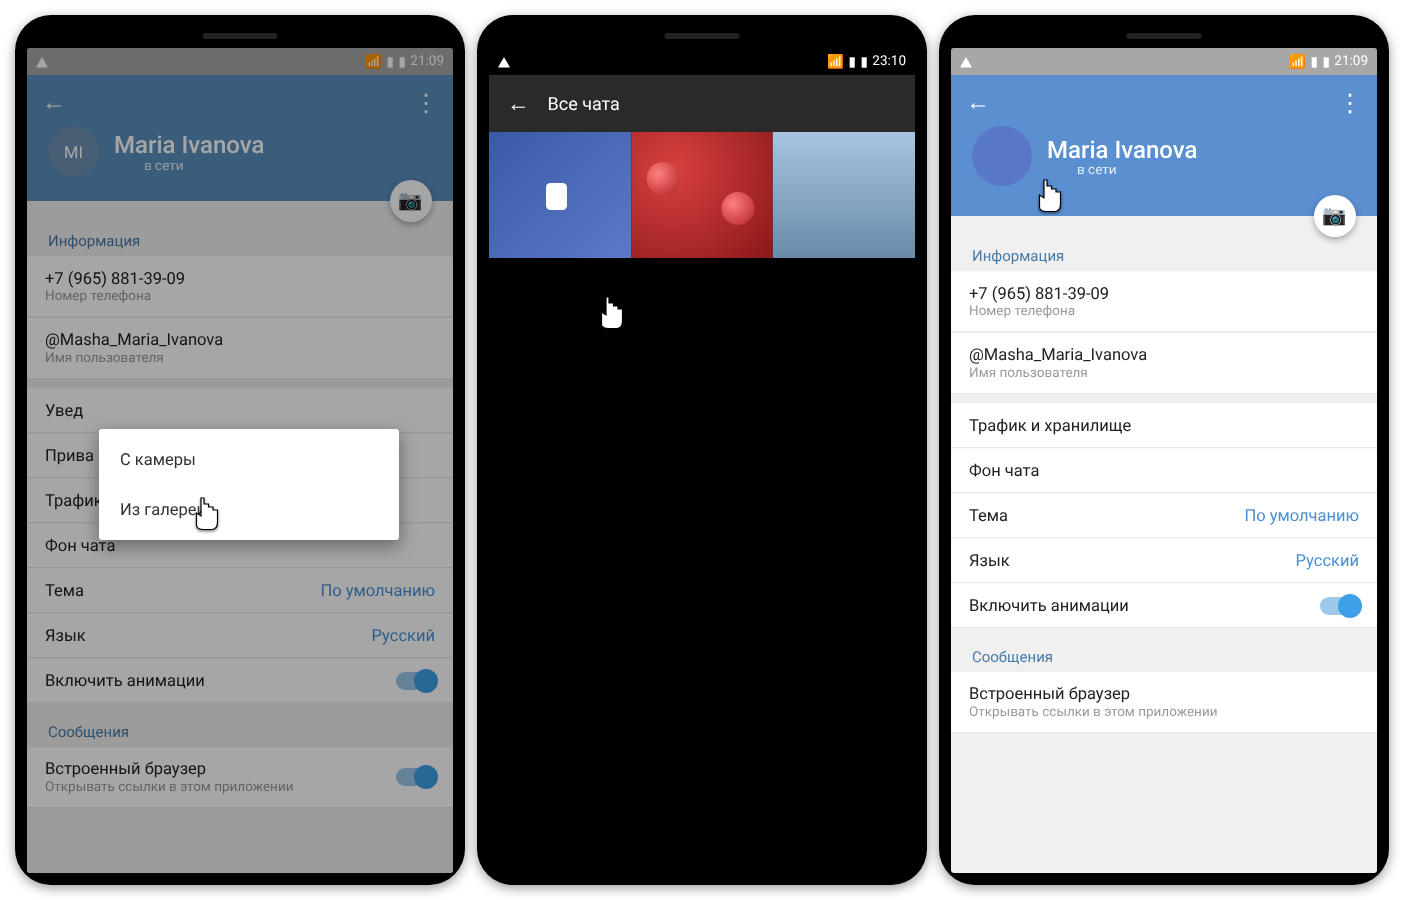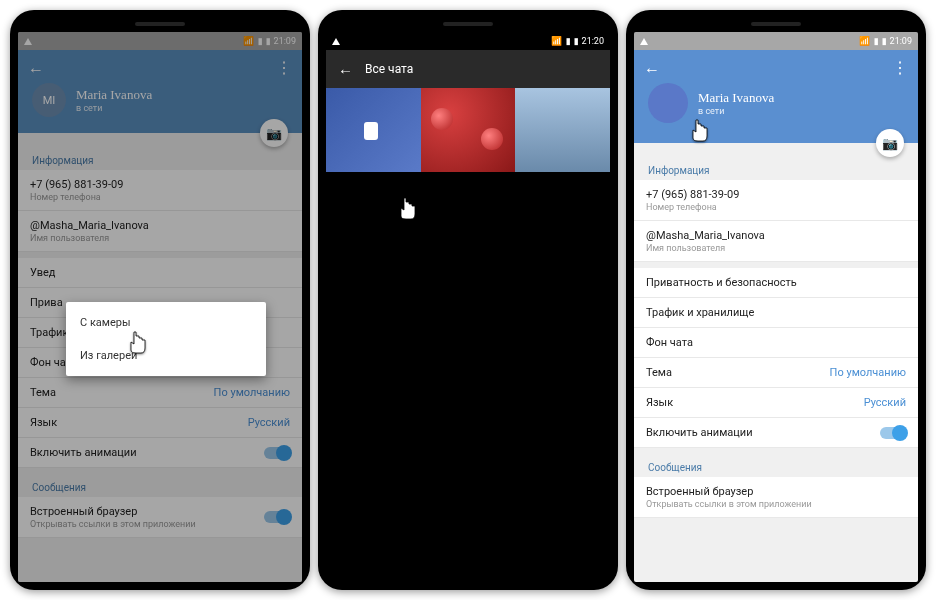"21:20" span { text: 21:20 -> 23:10 }
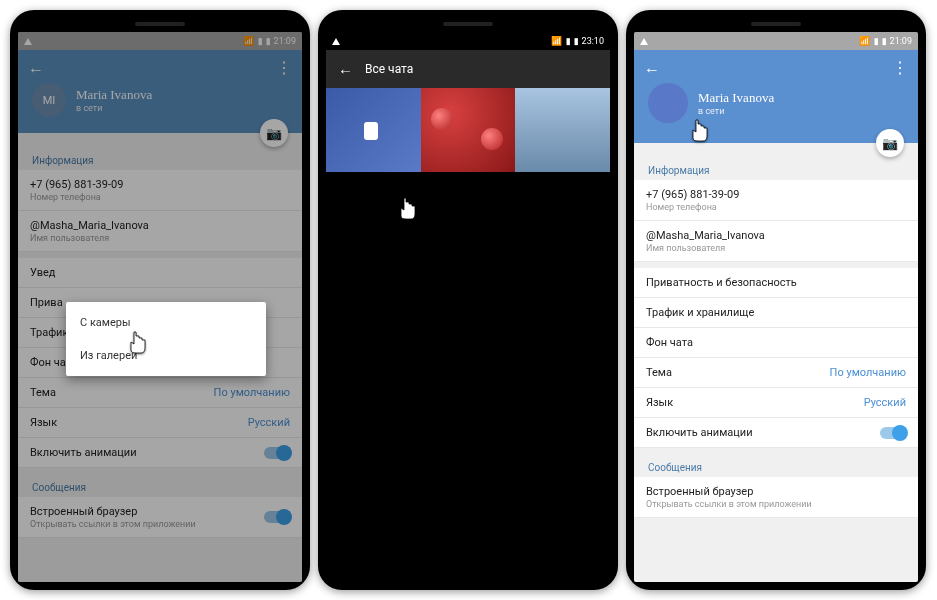"Maria Ivanova" .name { font-family: Liberation Serif, serif -> none; font-size: 13px -> 16px }
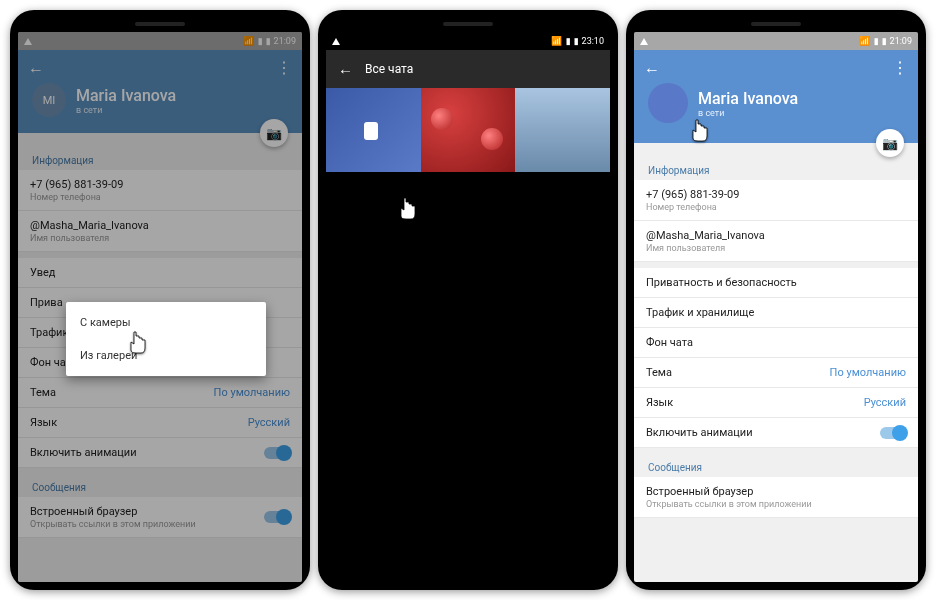"в сети" .status { margin-left: none -> 20px }
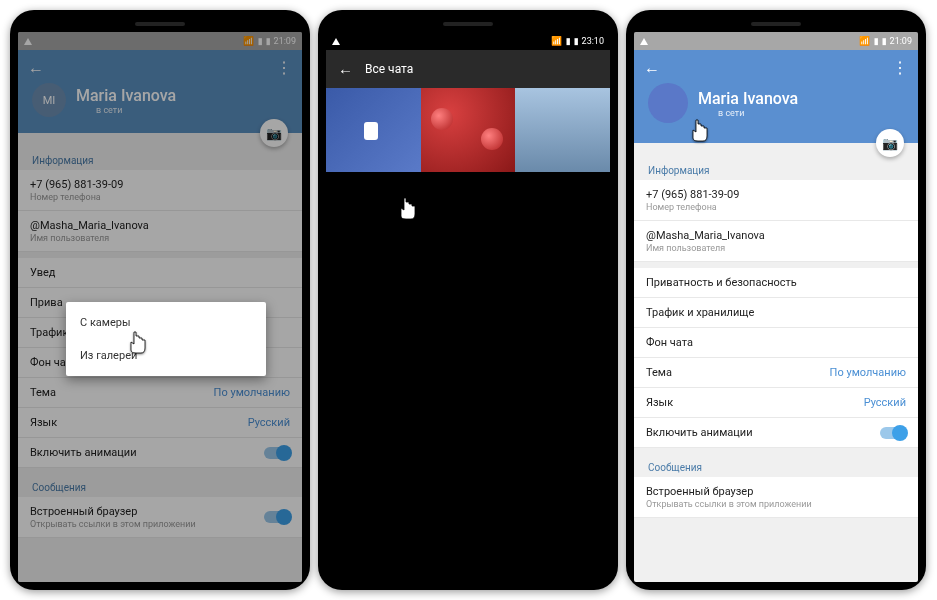"Приватность и безопасность" div.row { html: <div> <div>Приватность и безопасность</div> </div> -> none }
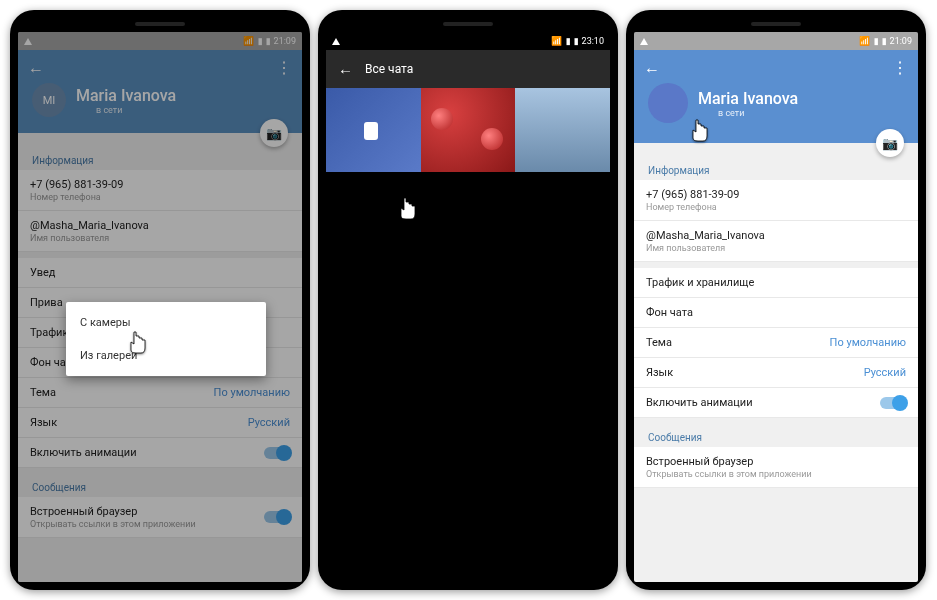"С камеры" .popup { margin-top: 16px -> none }
